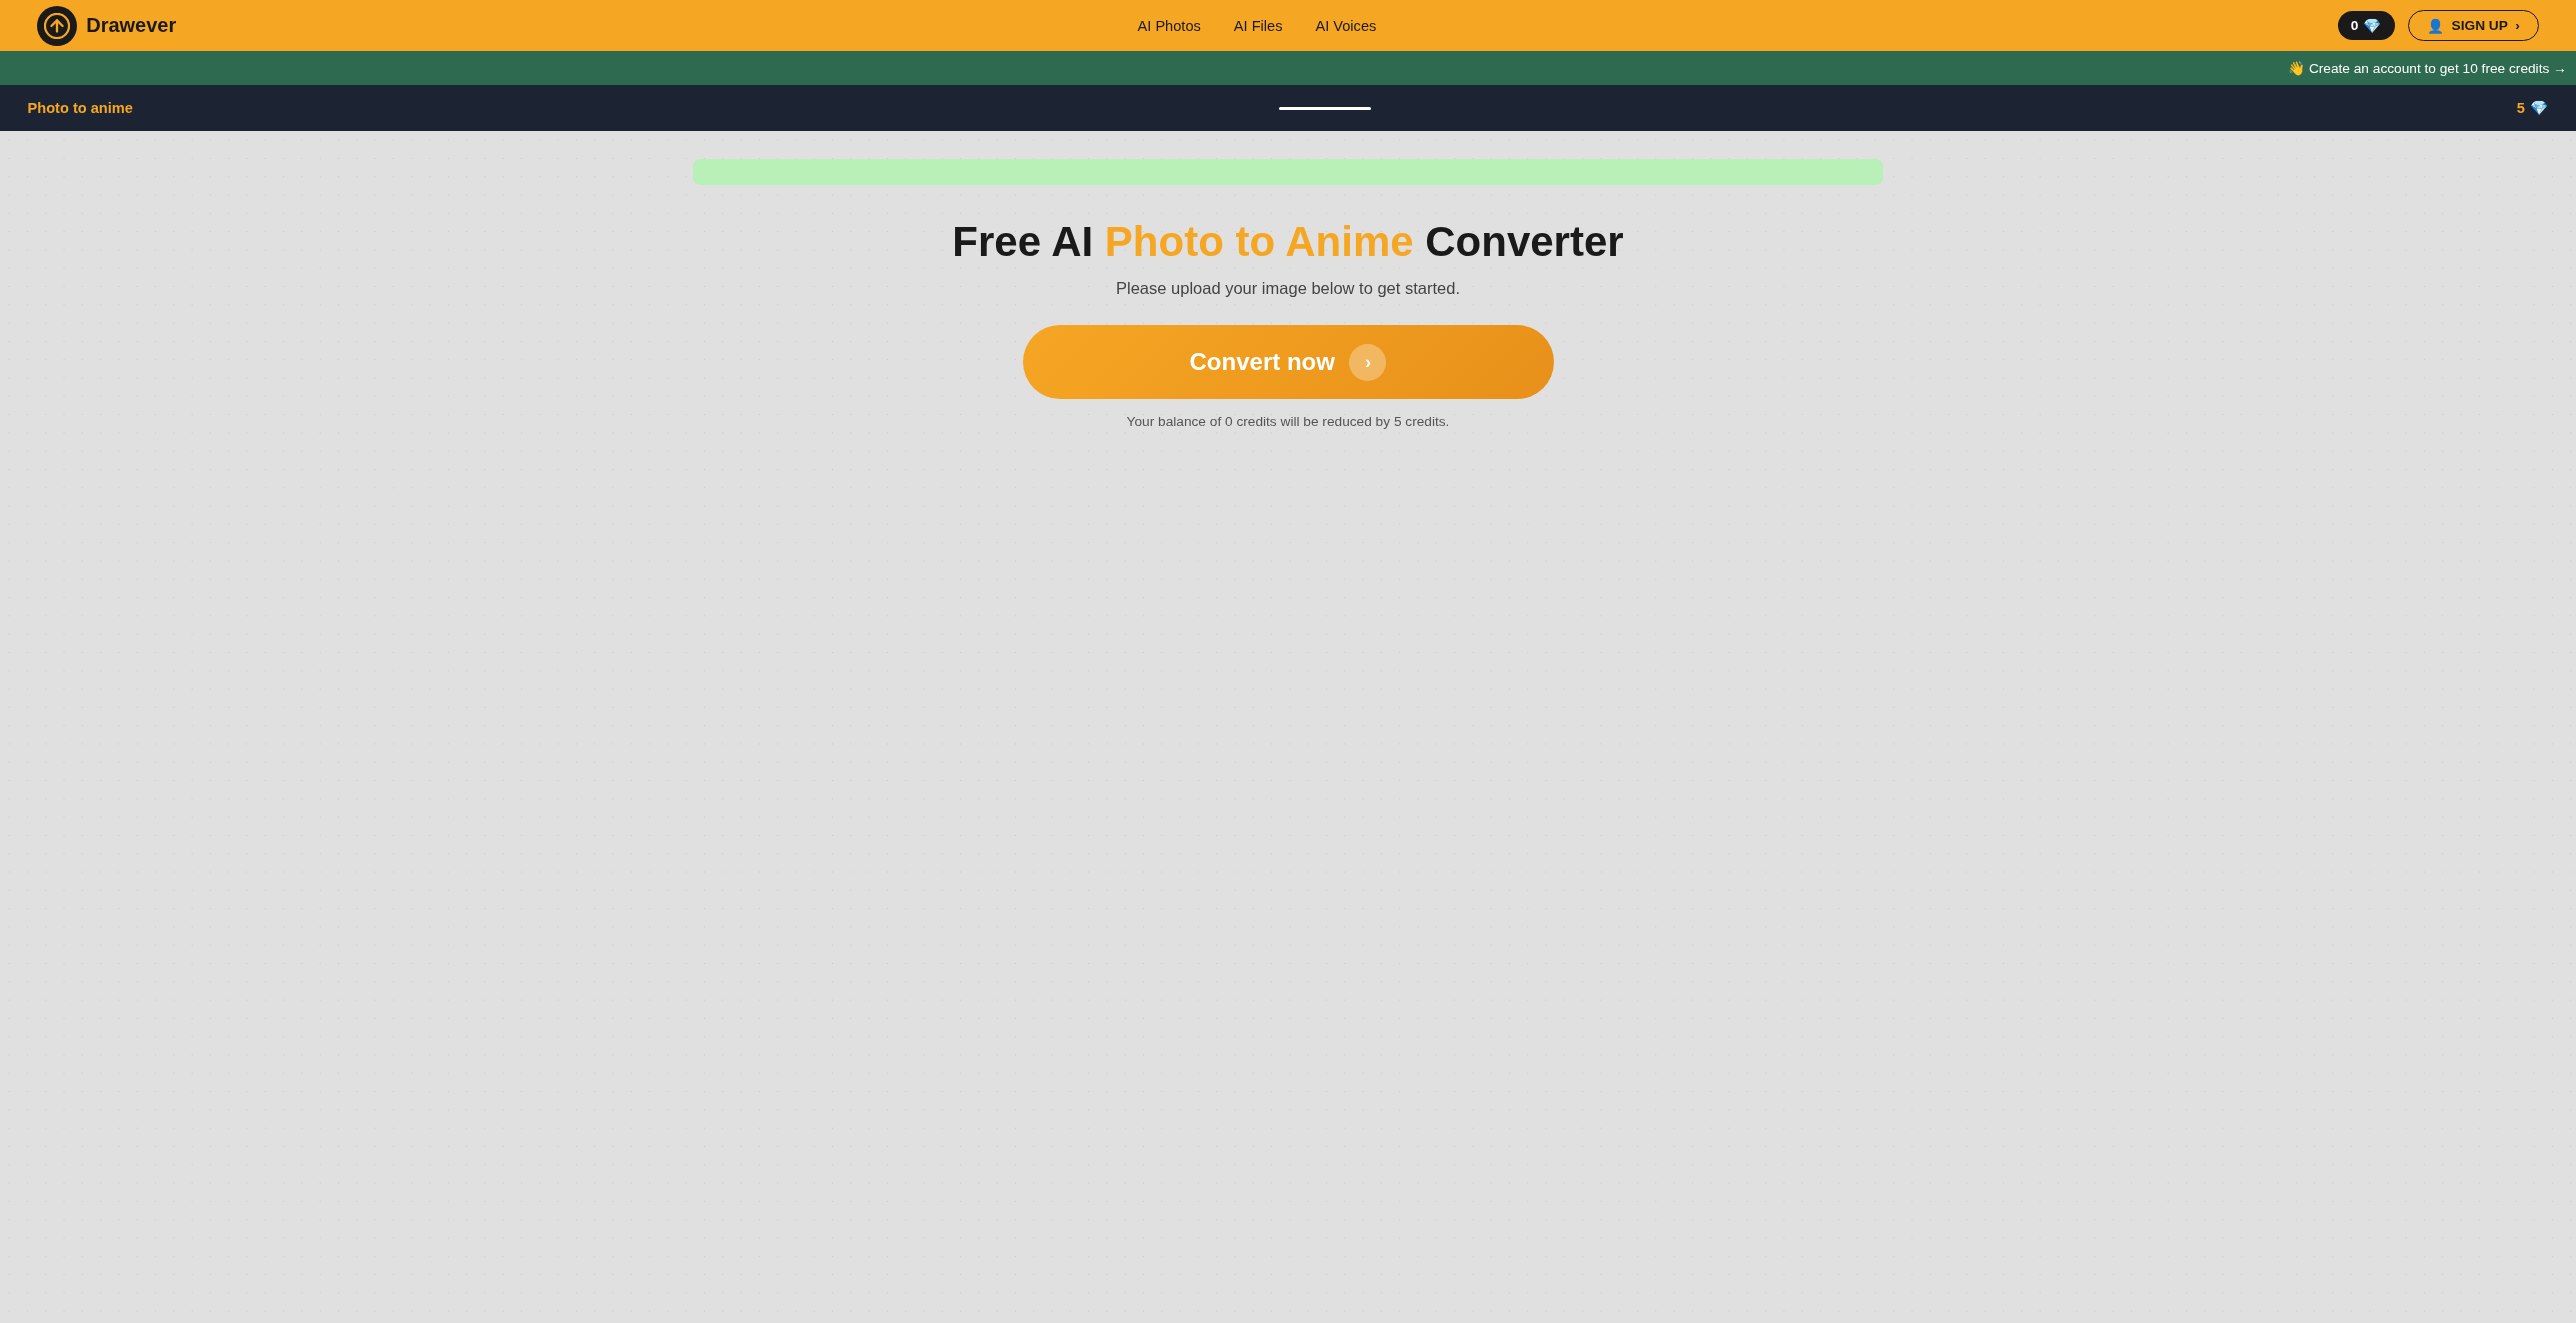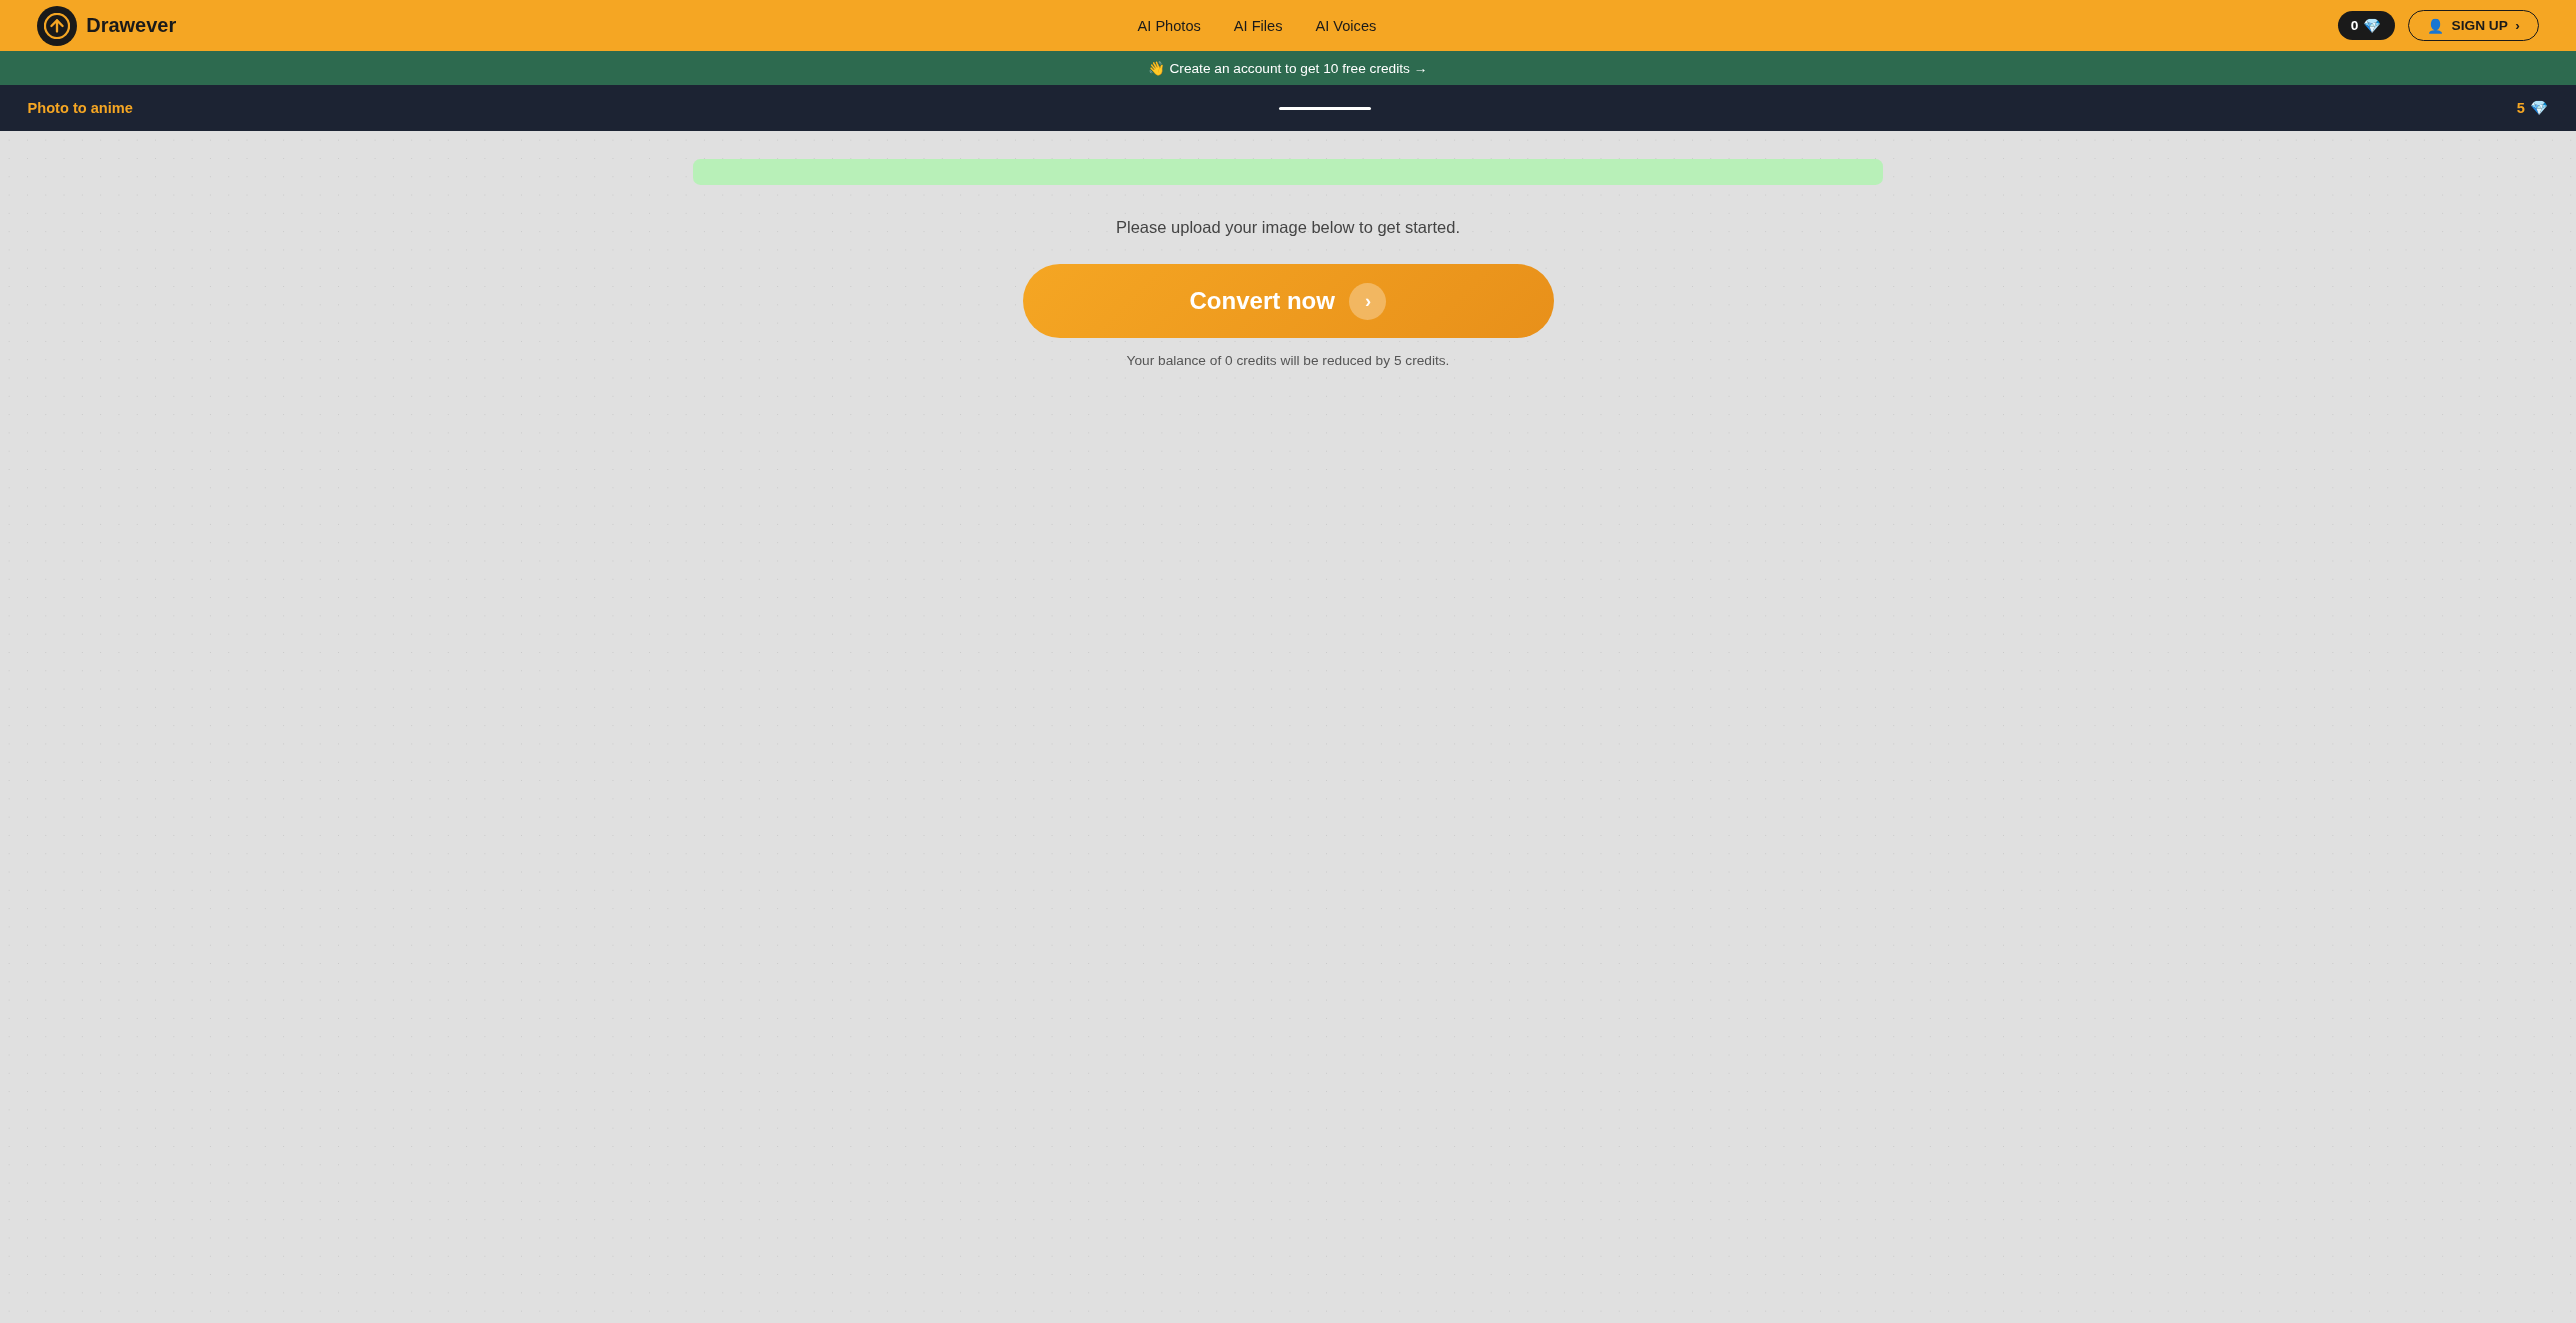"👋 Create an account to" .promo-bar { text-align: center -> right }
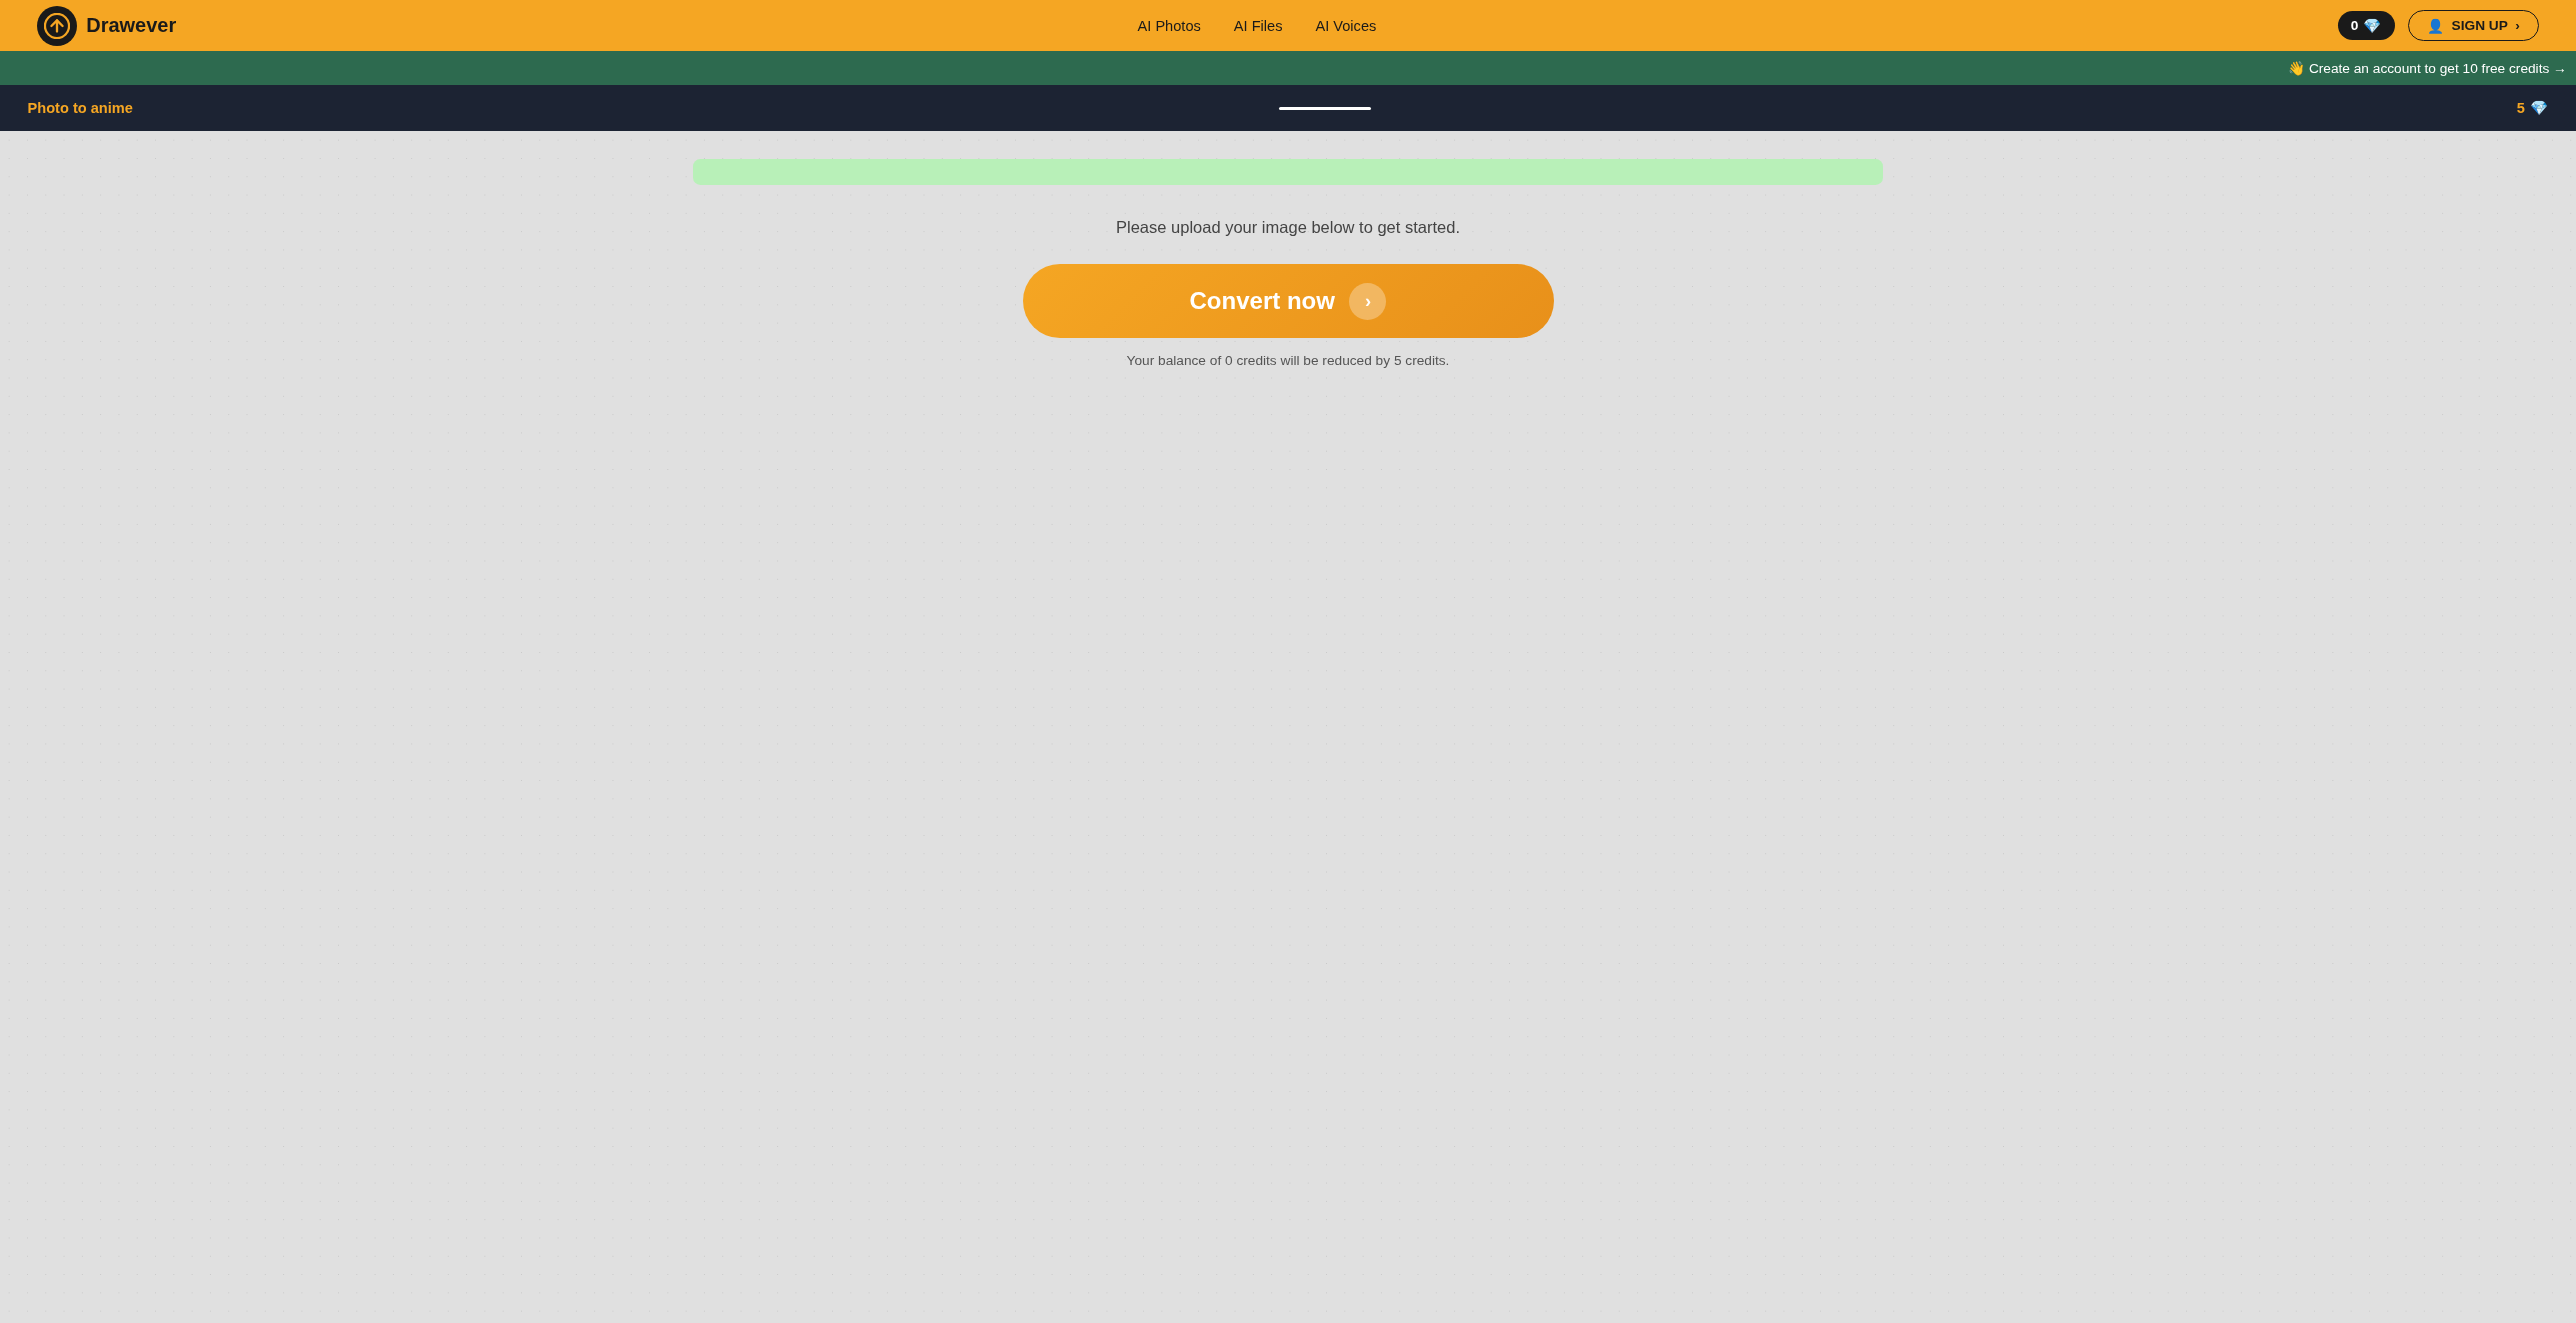"Free AI Photo to Anime" h1.page-heading { html: none -> <h1> <span>Free AI </span><span>Photo to Anime</span><span> Converter</span> </h1> }
